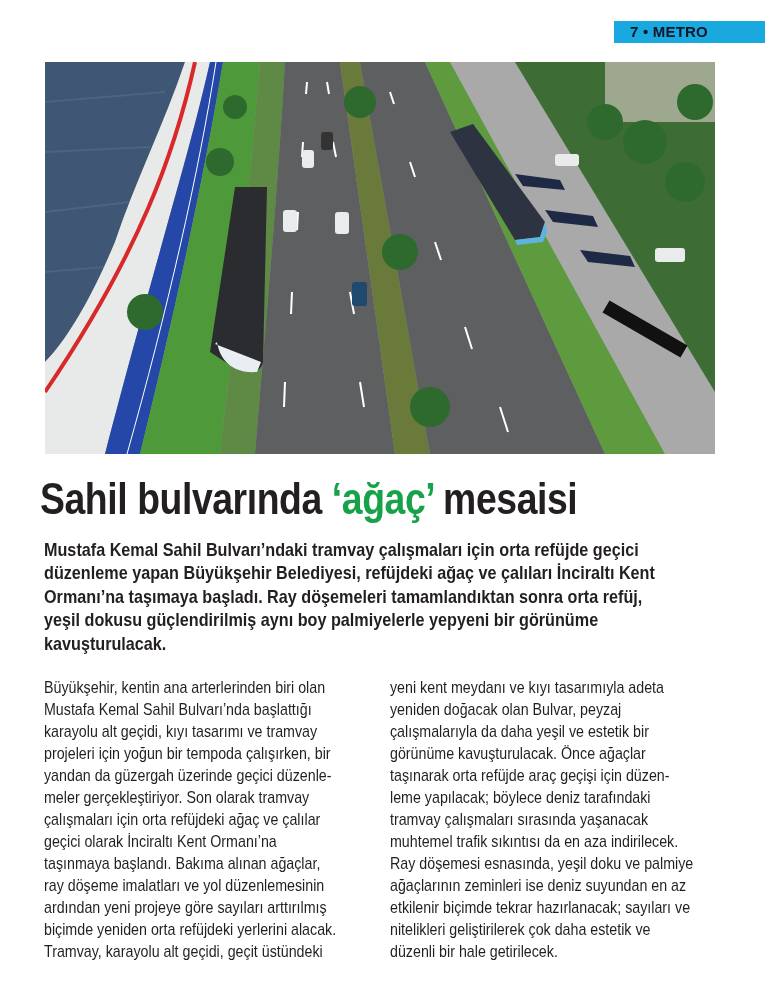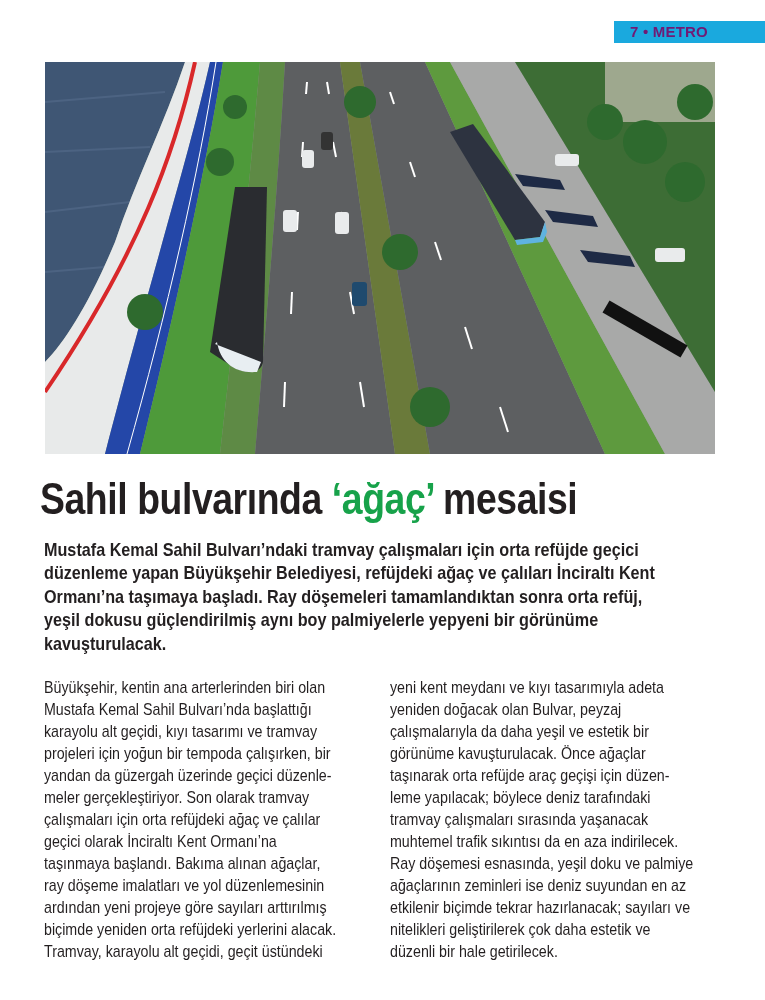"7 • METRO" .badge { color: #701a75 -> #0f172a }
